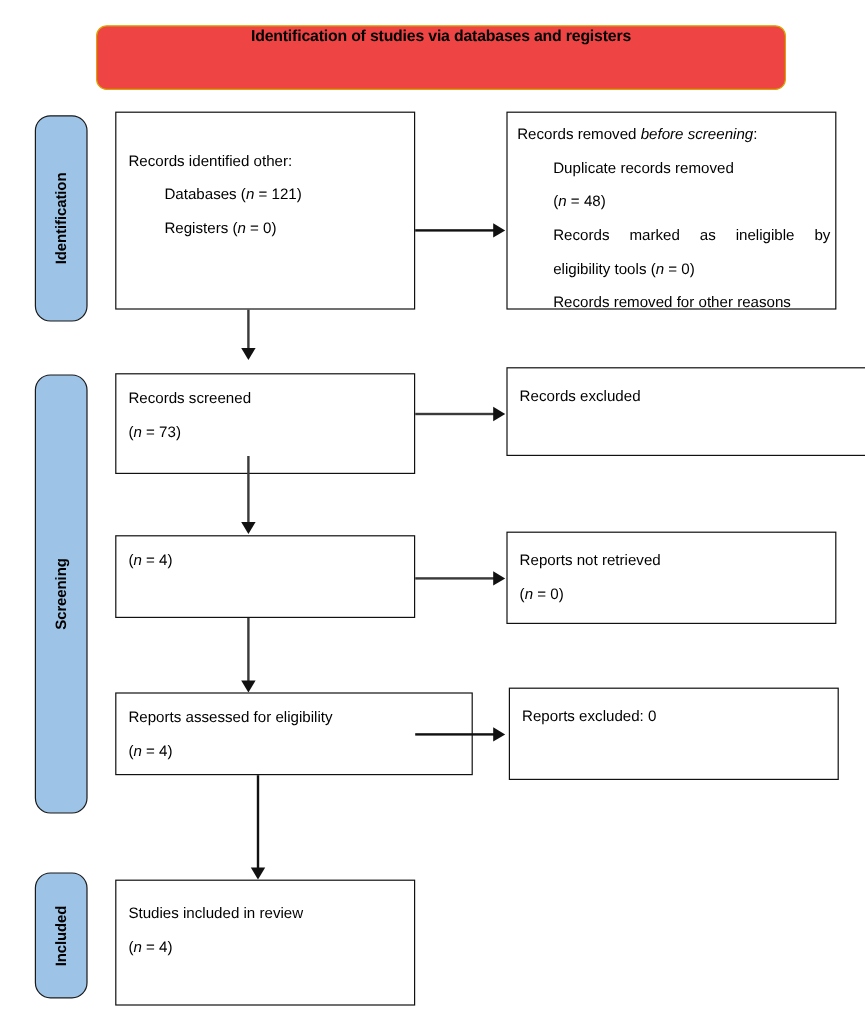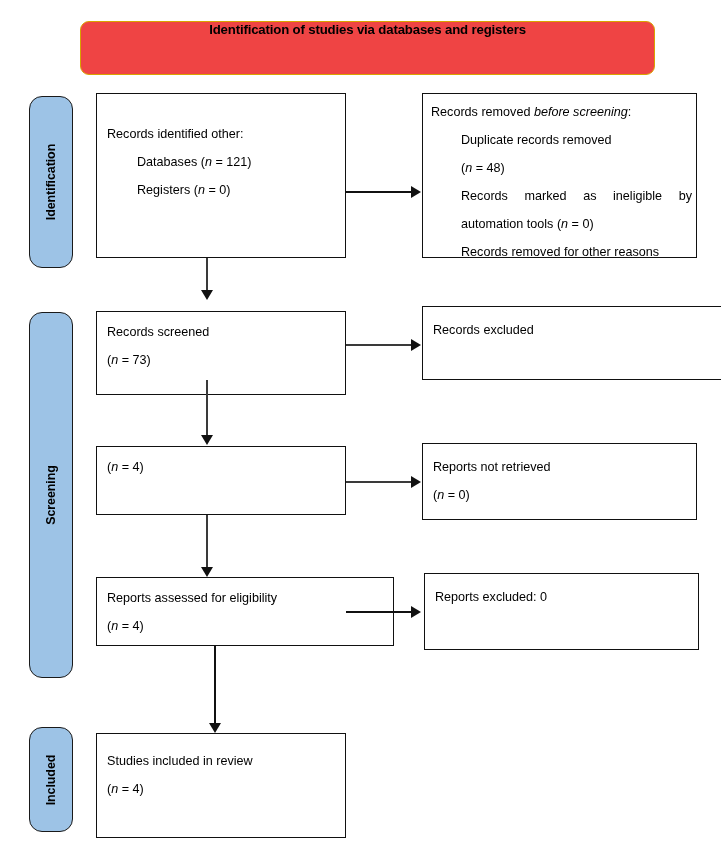"automation tools (" span { text: automation -> eligibility }
